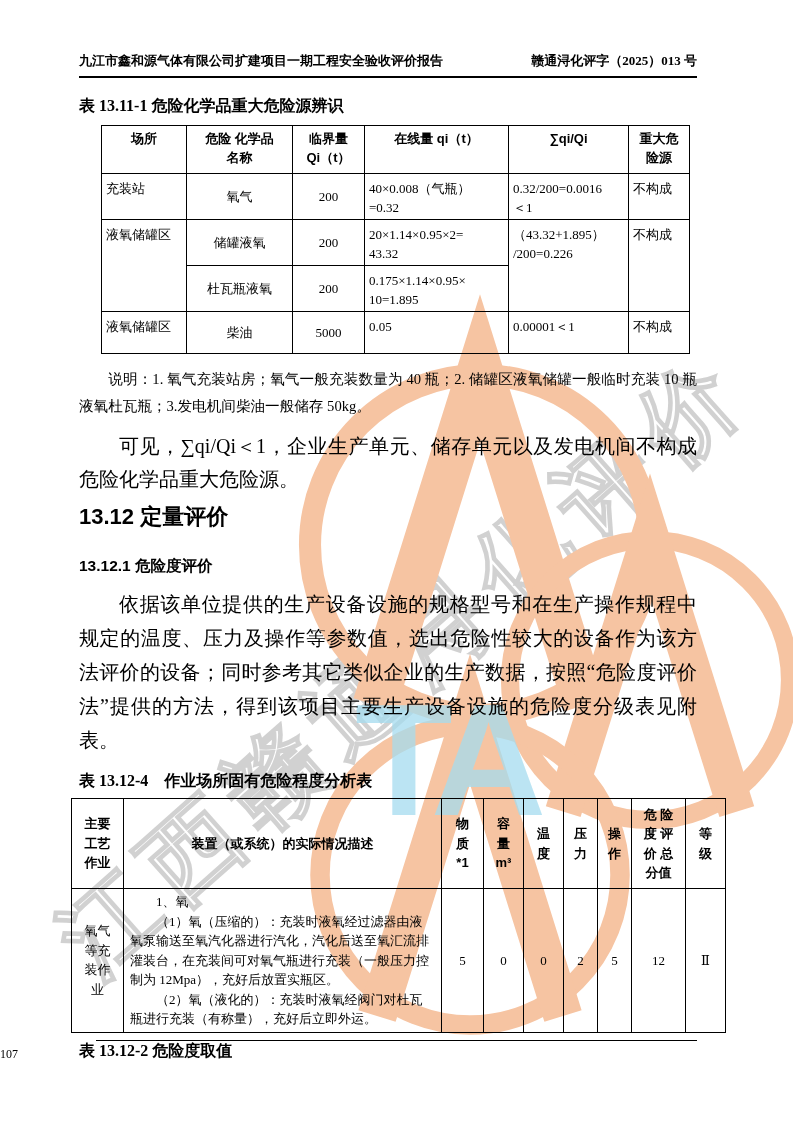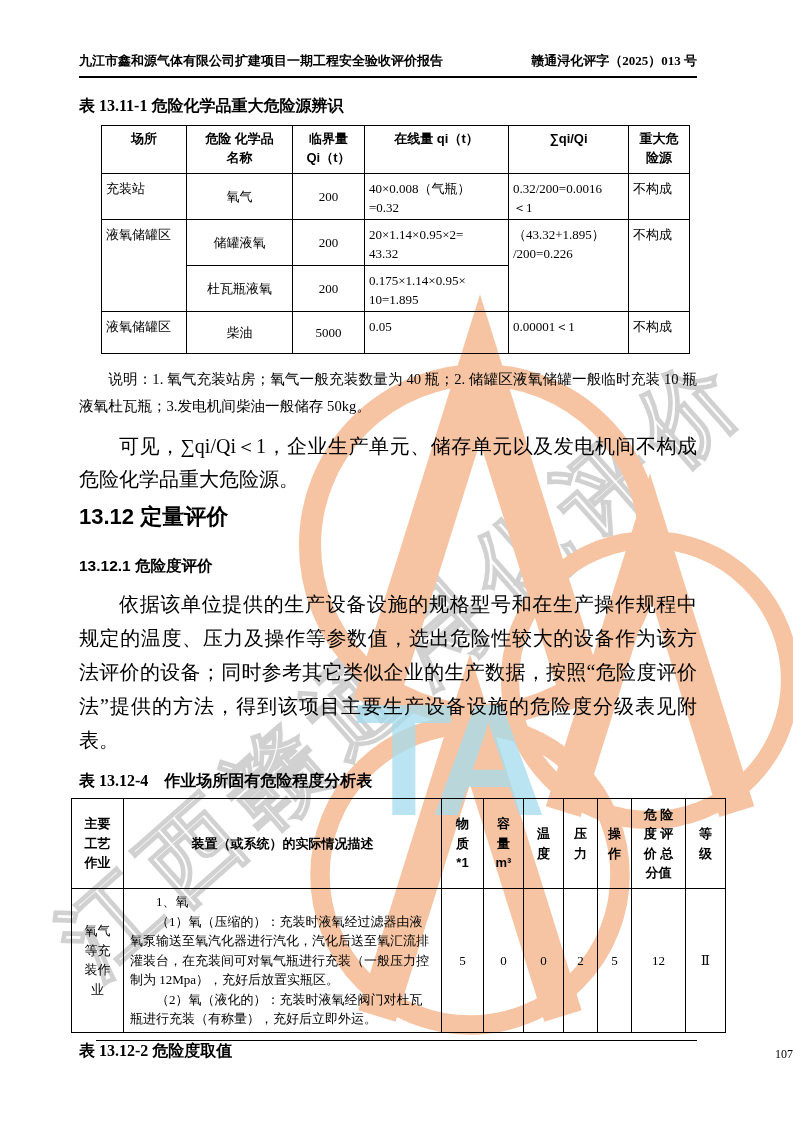"107" .page-num { text-align: right -> left }
